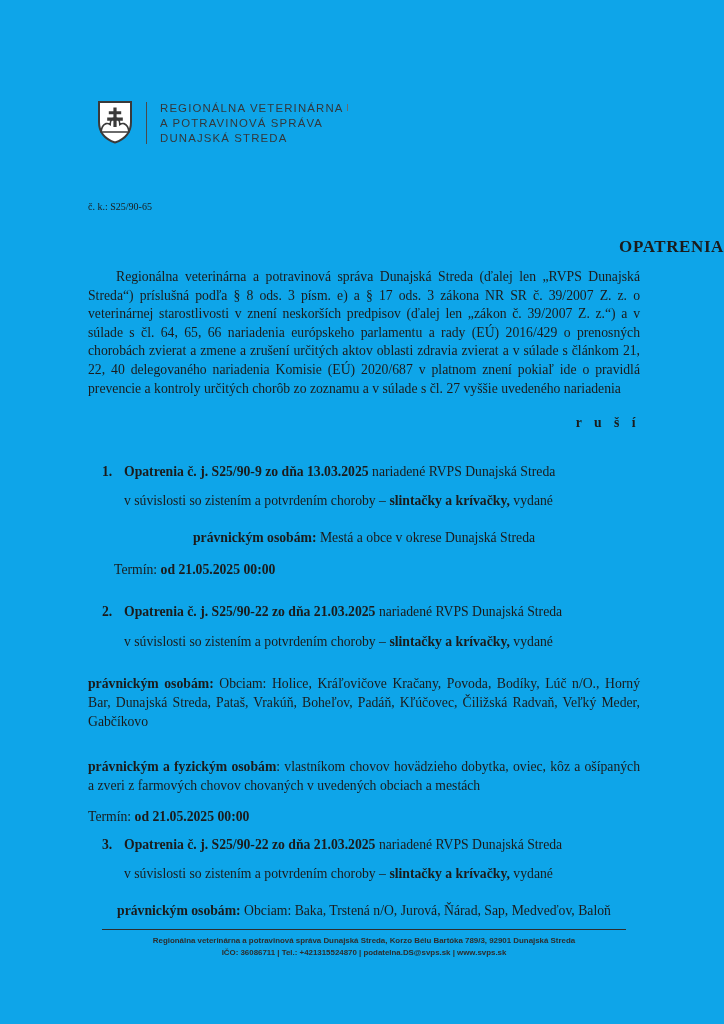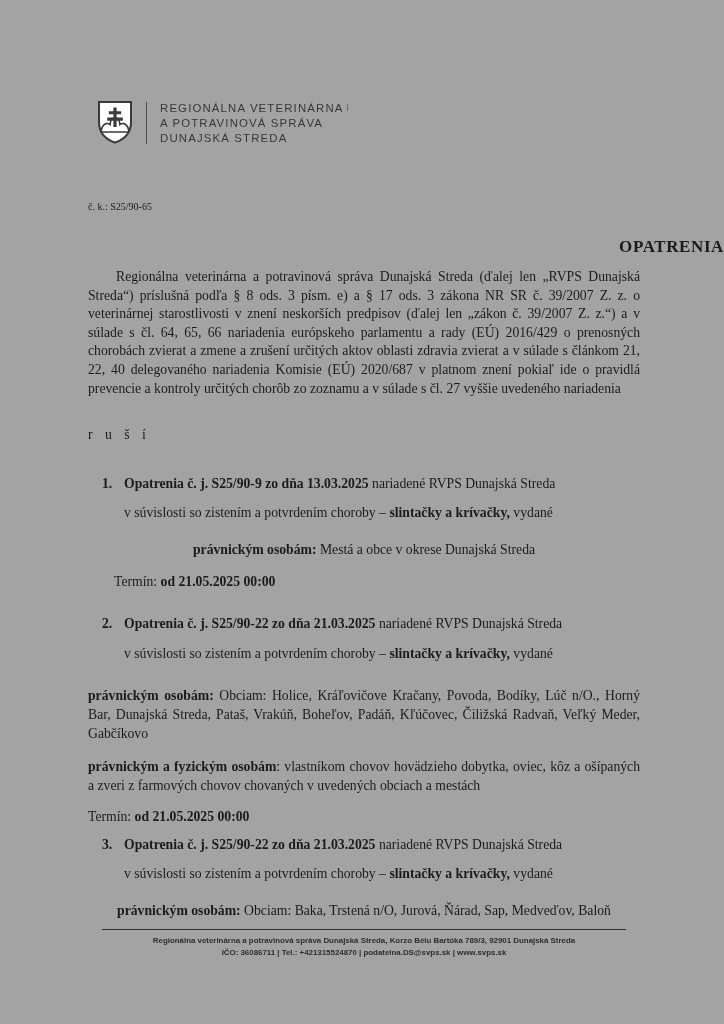"REGIONÁLNA VETERINÁRNA" .page { background: #a3a3a3 -> #0ea5e9 }
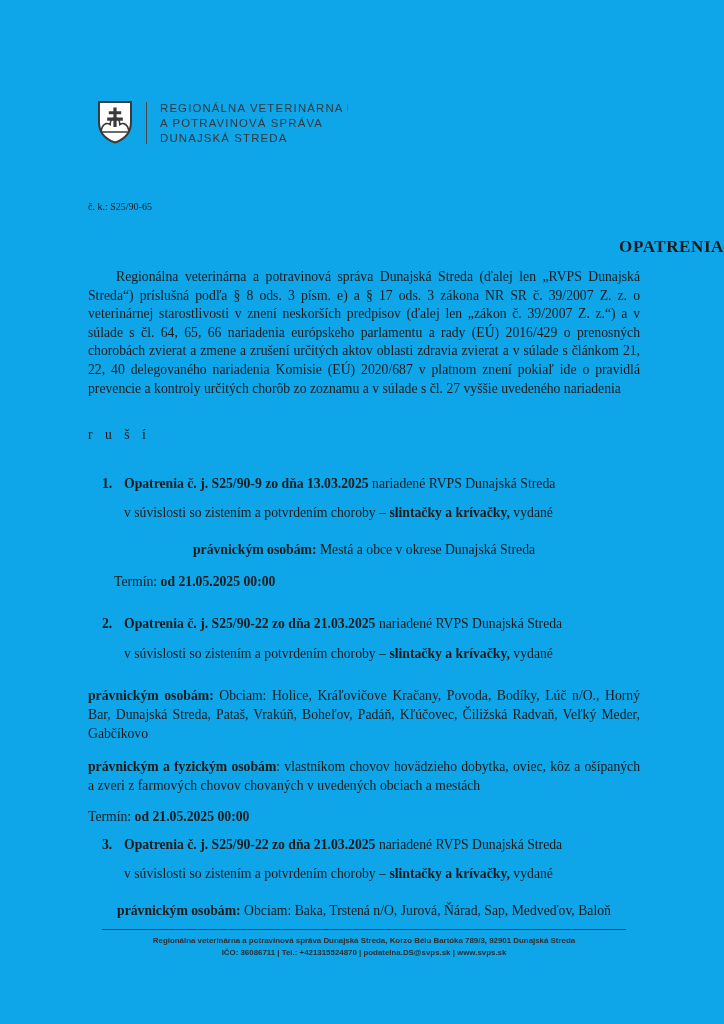"r u š í" .rusi { font-weight: normal -> bold; margin-top: 28px -> 16px; text-align: left -> right }
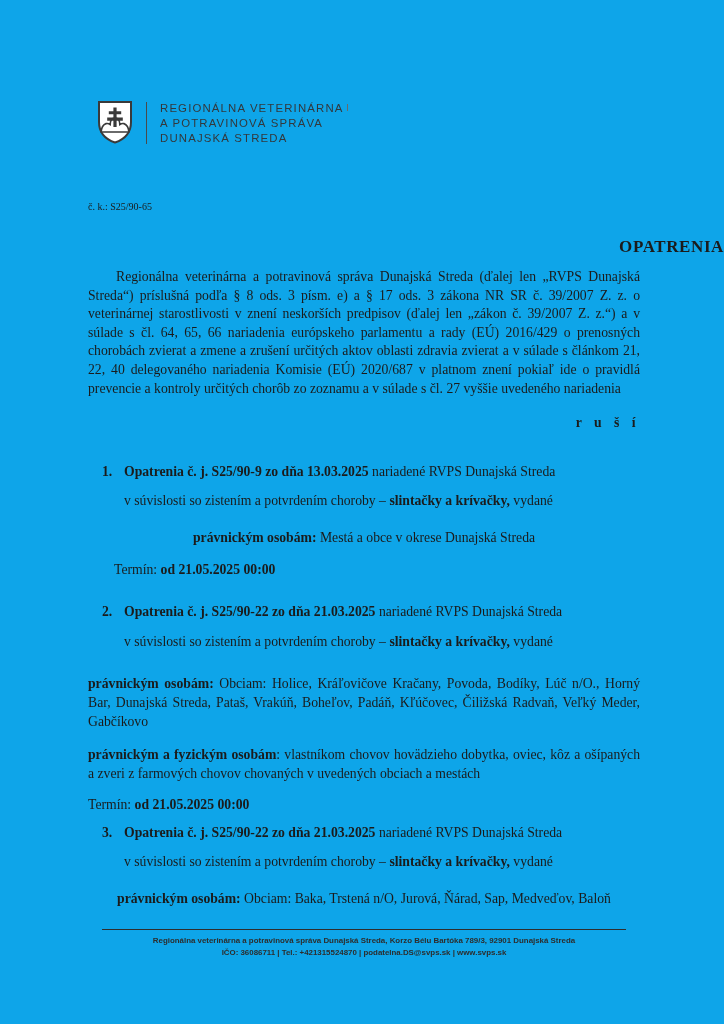"právnickým a fyzickým osobám: vlastníkom" div.addressee { margin-top: none -> 12px }
